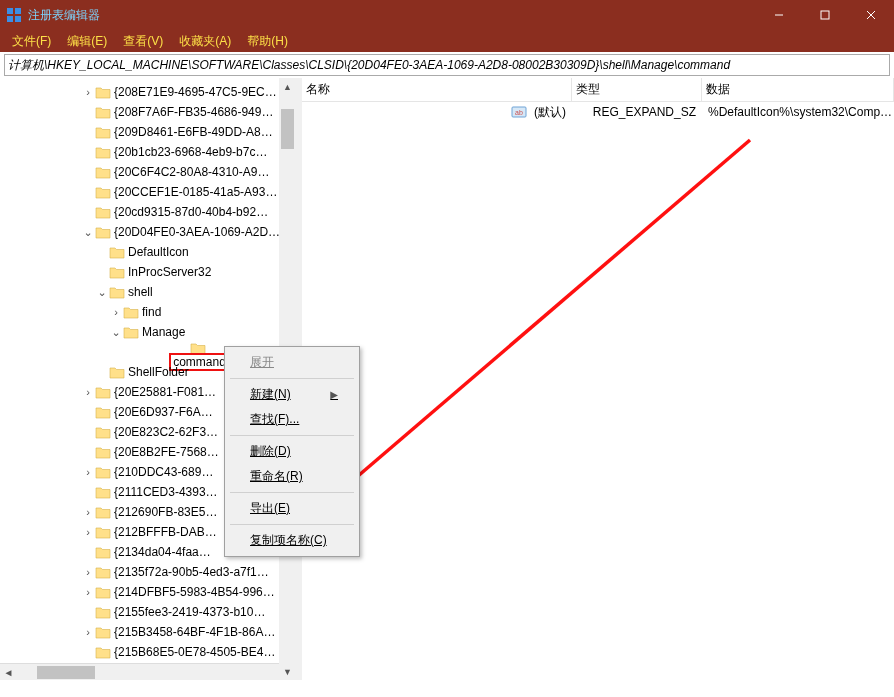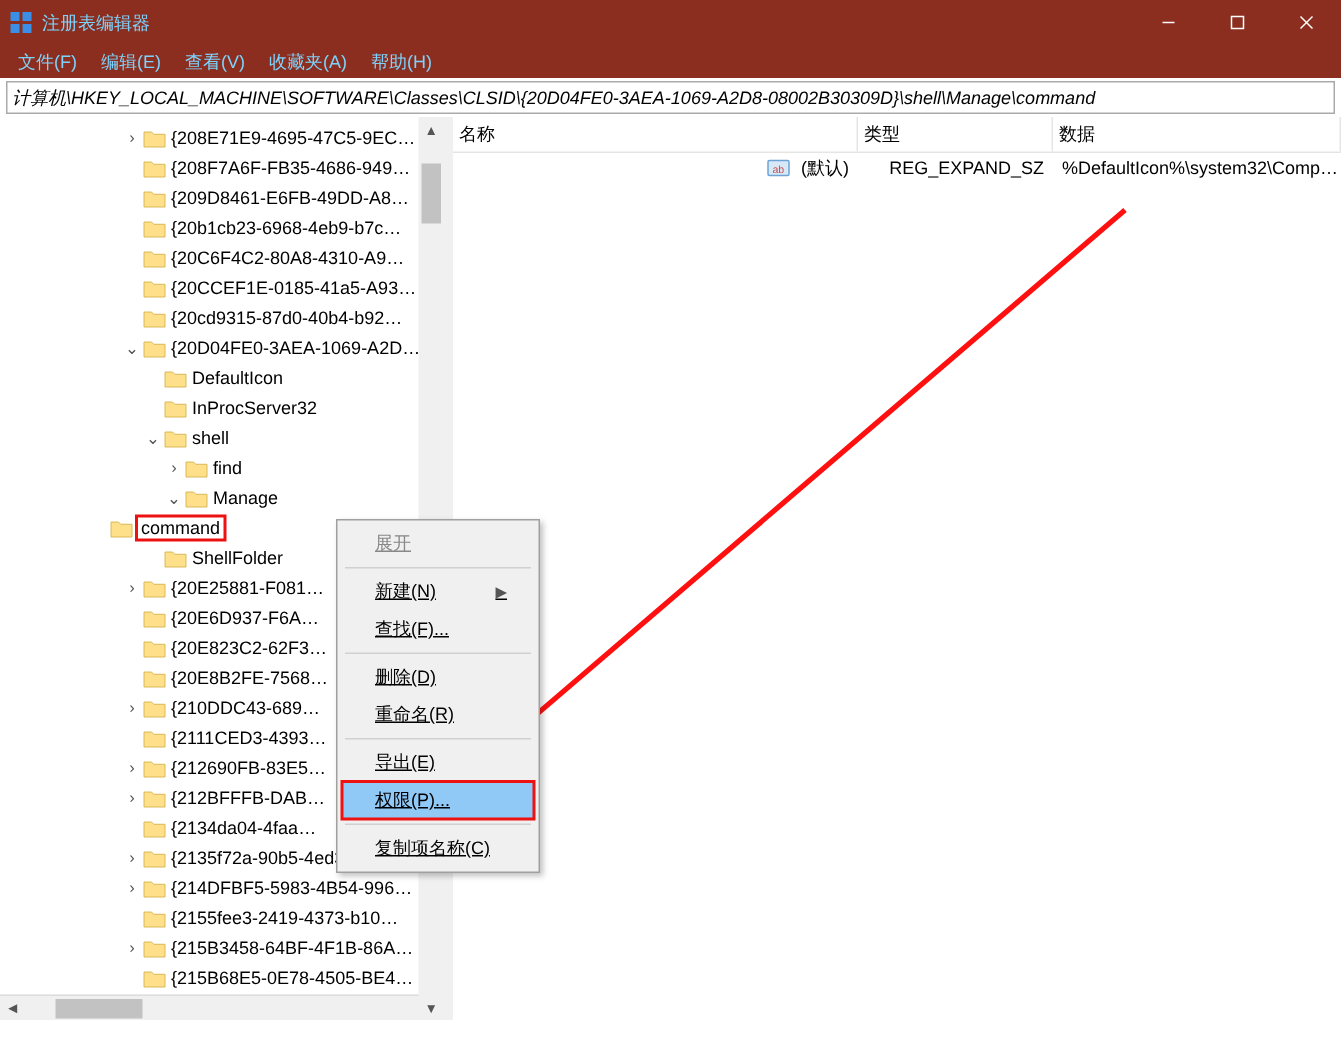"文件(F)" .menubar { color: #7dd3fc -> #fde047 }
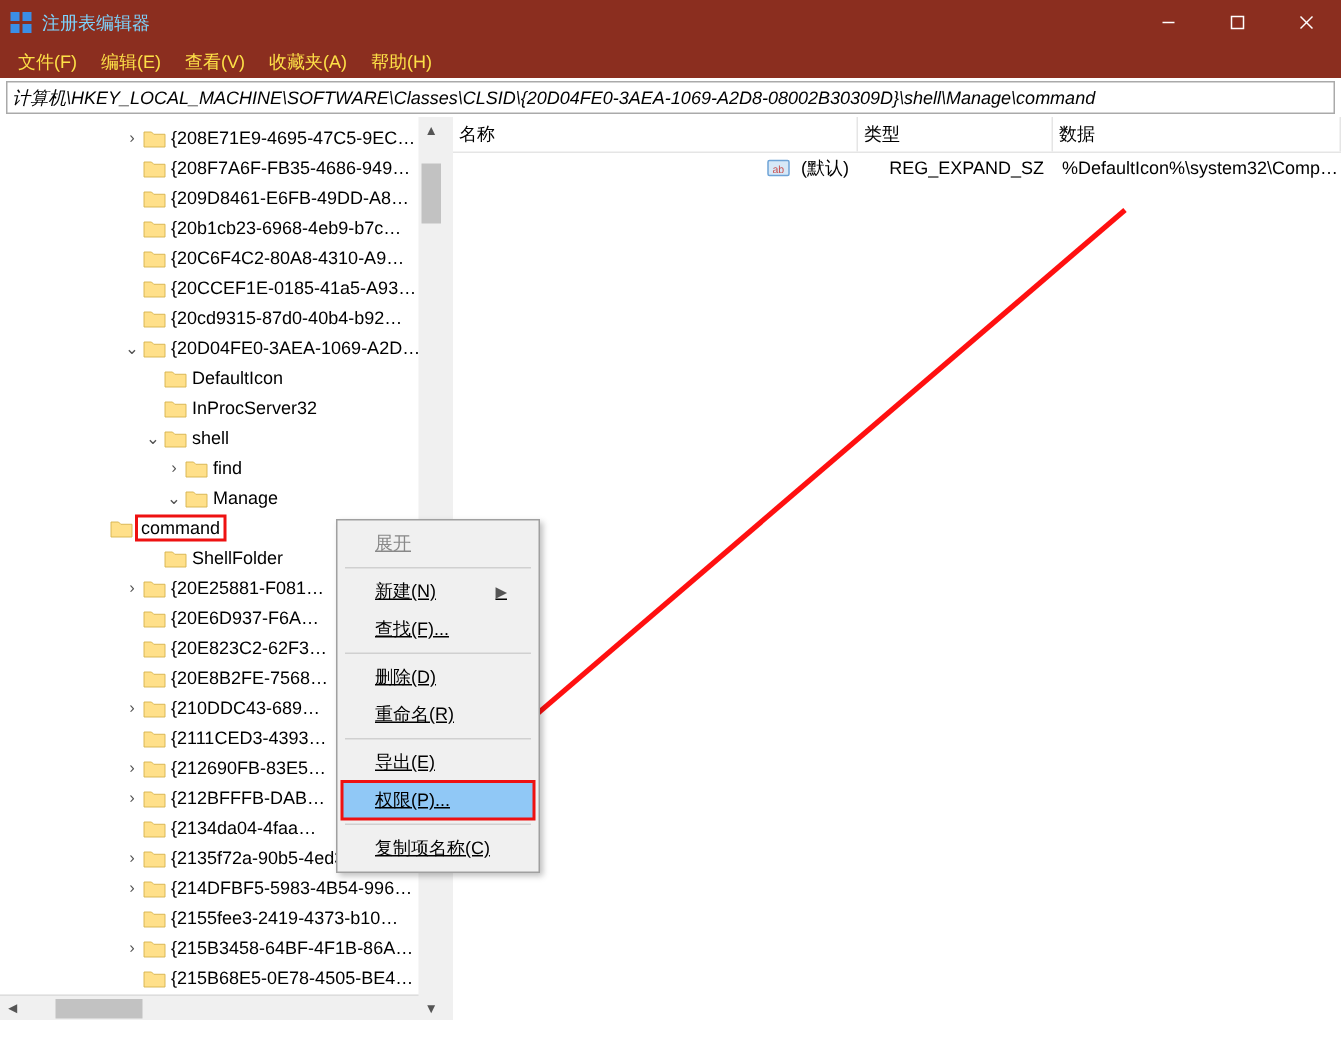"command" .indent5 { flex-direction: none -> column; padding-left: 60px -> 104px }
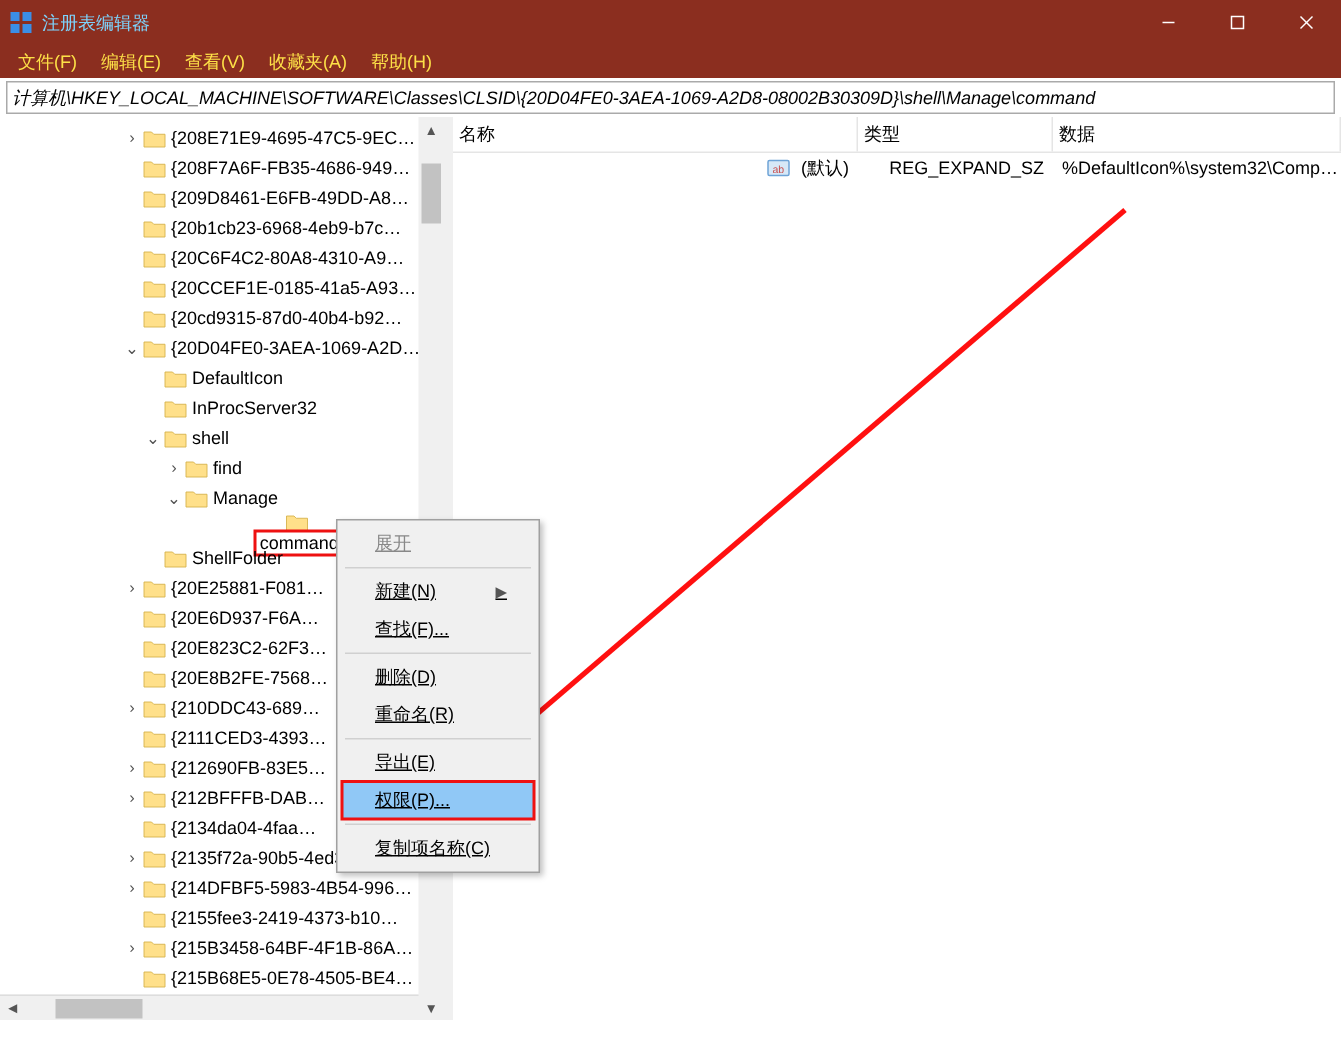"权限(P)..." div.mi { html: <div>权限(P)...</div> -> none }
